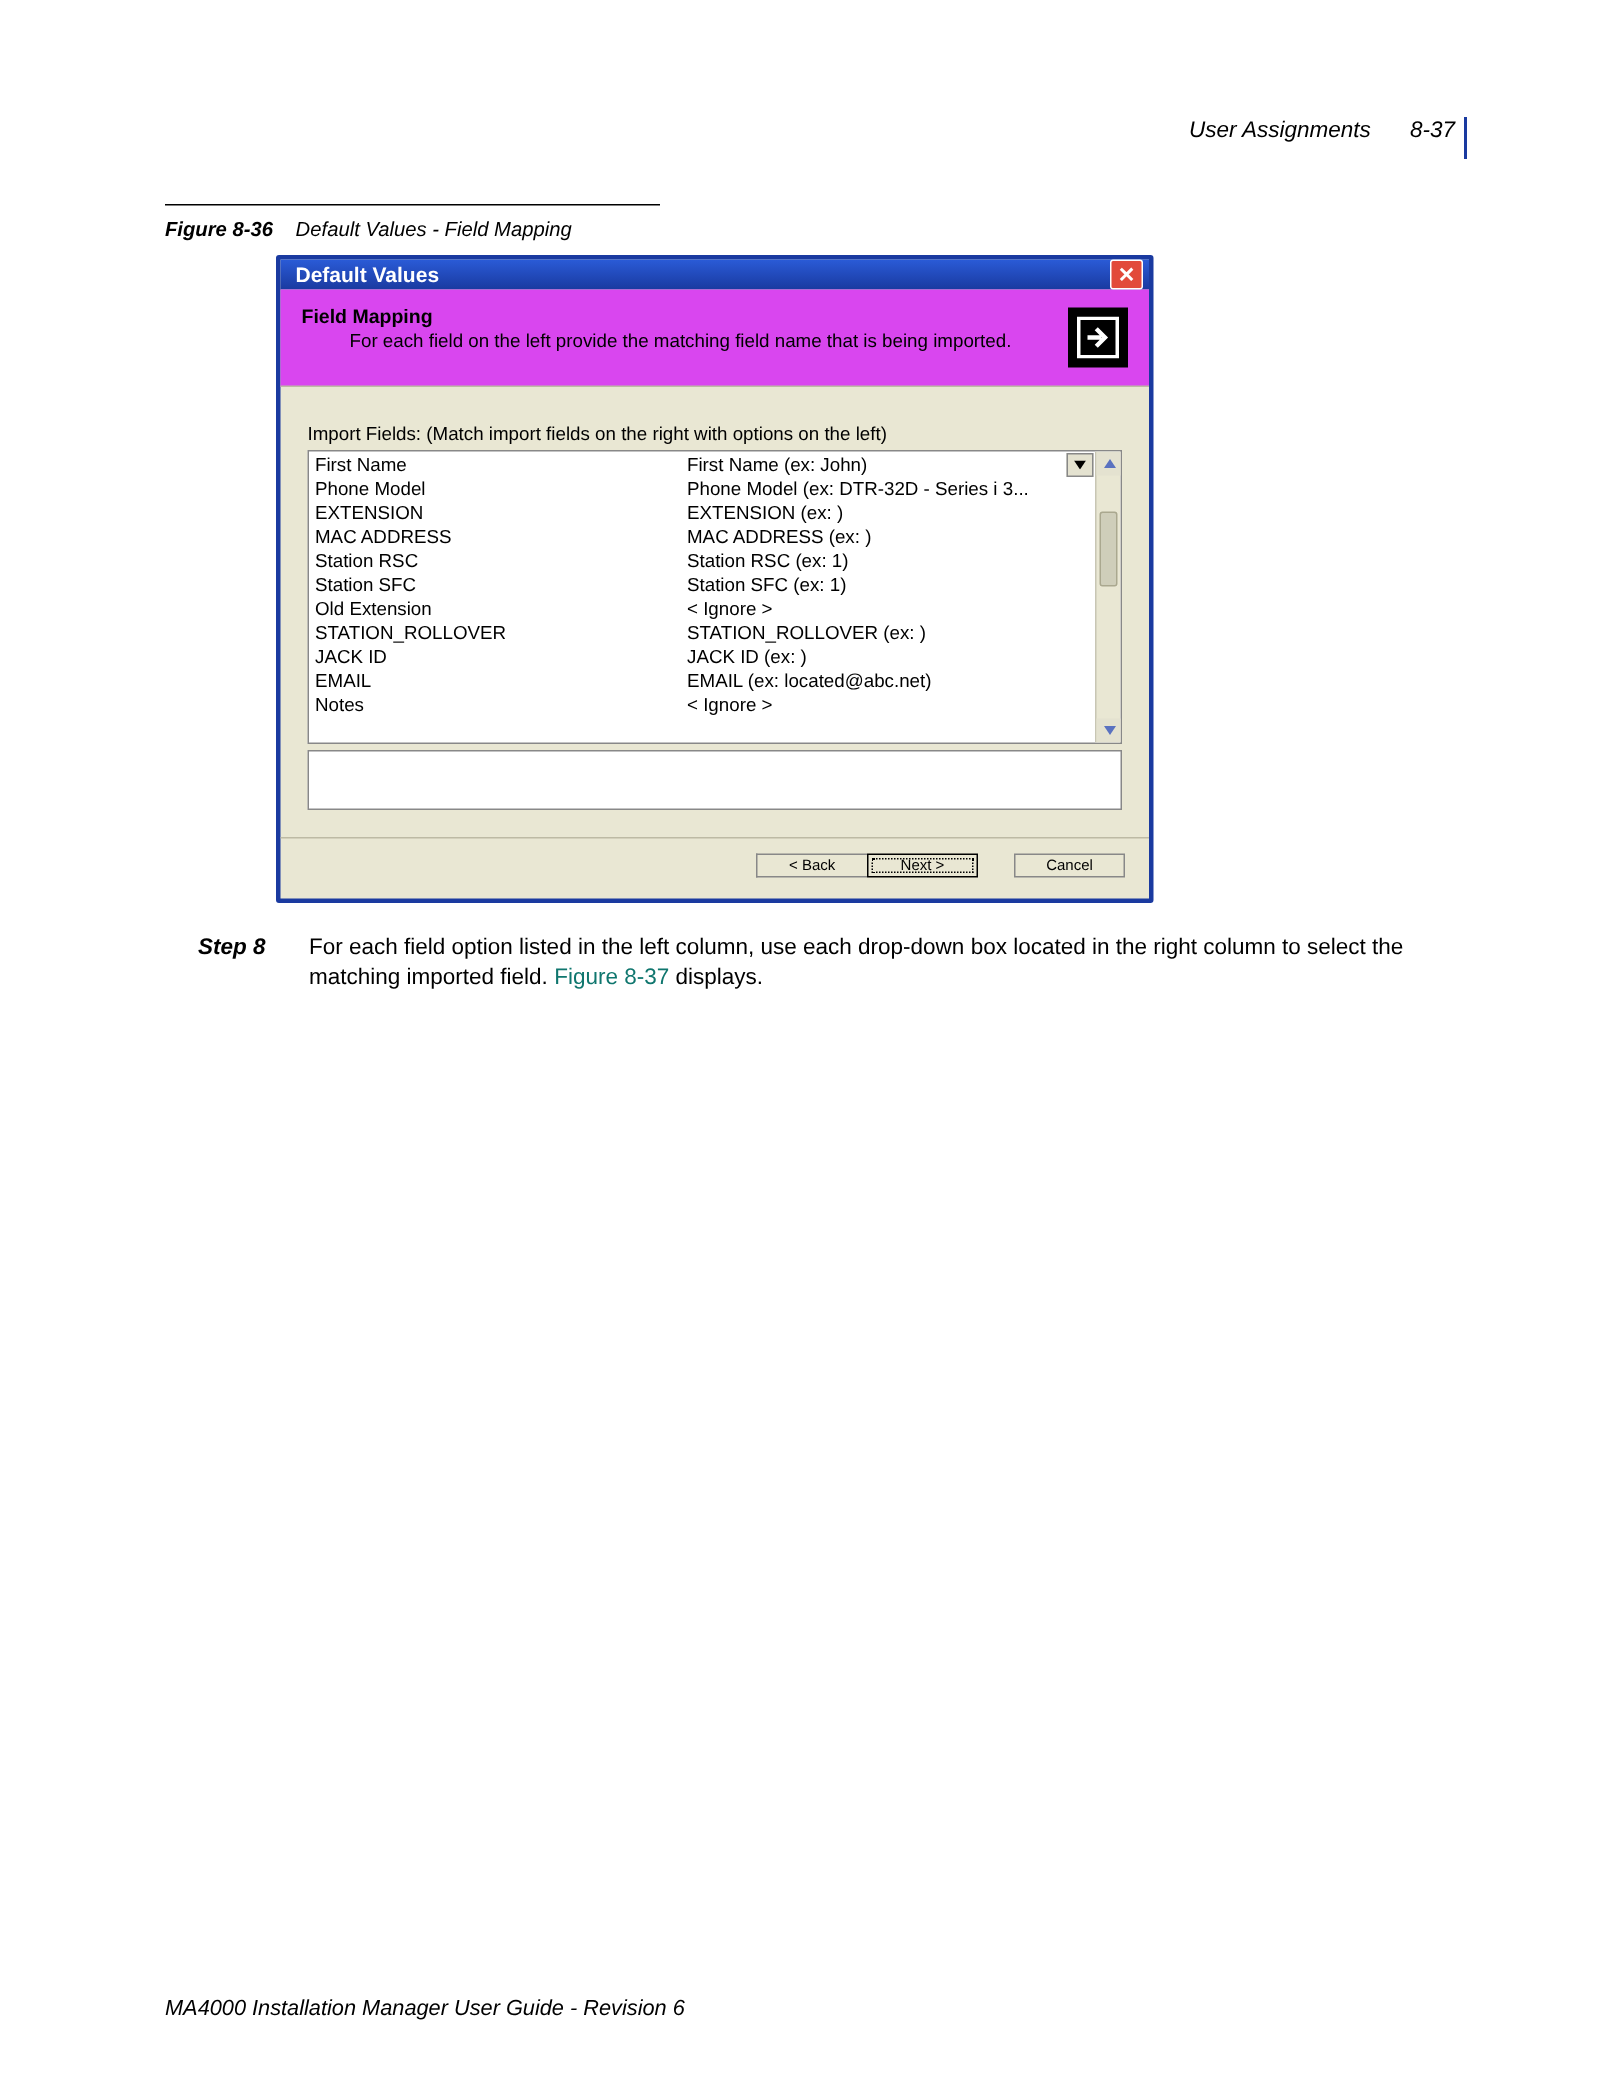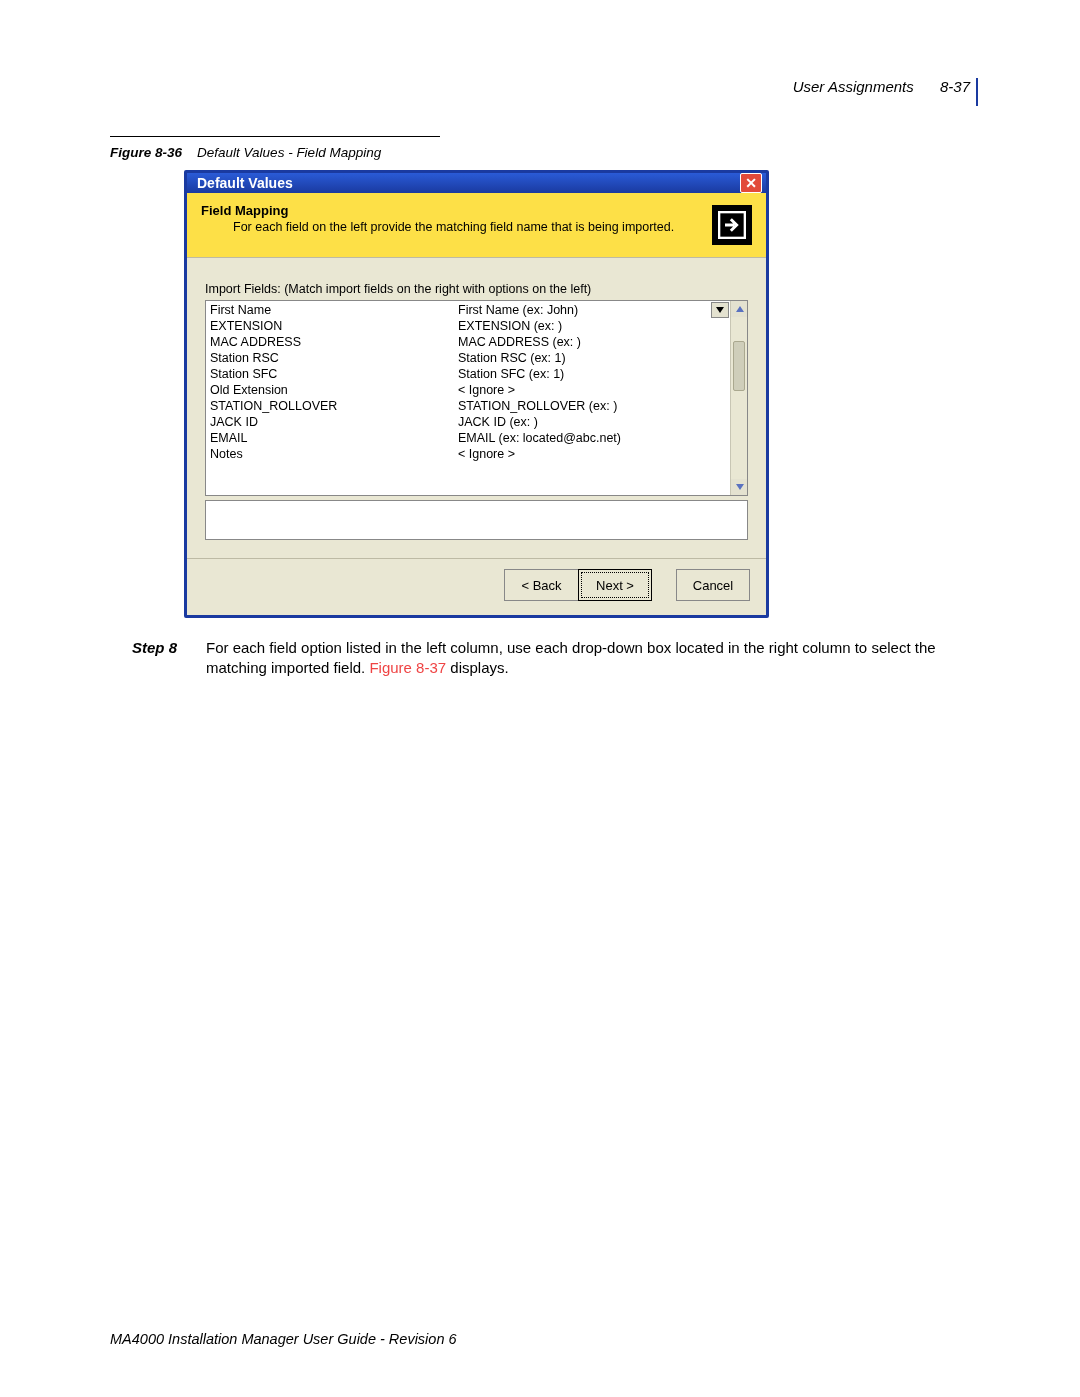"Field Mapping" .wizard-head { background: #fde047 -> #d946ef }
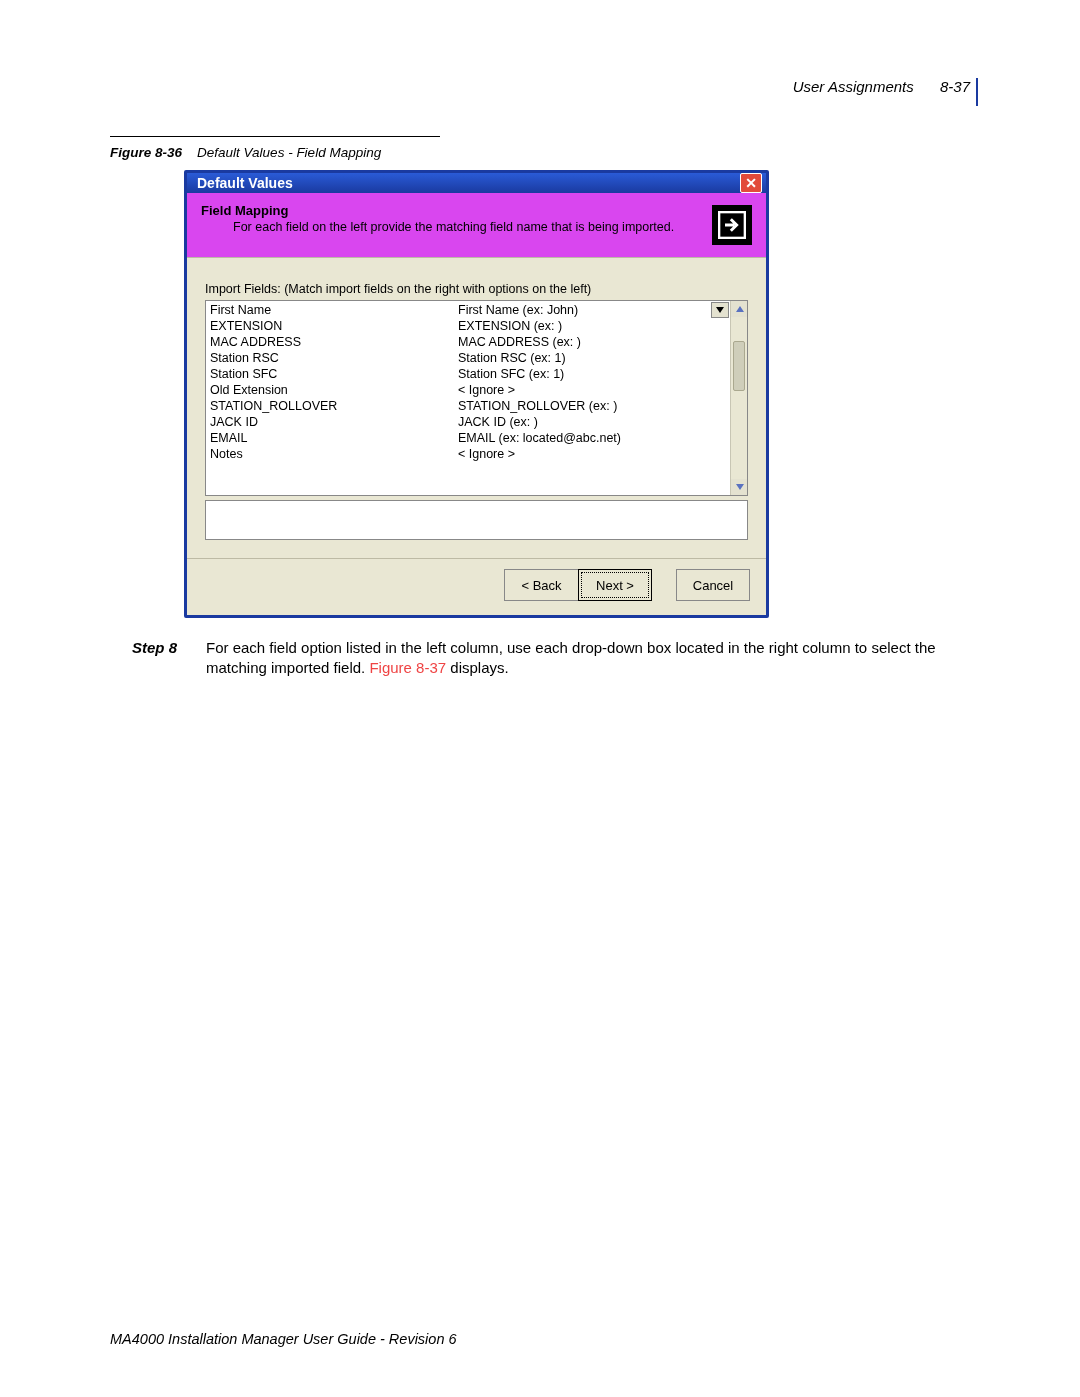"Phone Model" div.grow { html: none -> <div> <div>Phone Model</div> <div>Phone Model (ex: DTR-32D - Series i 3...</div> </div> }
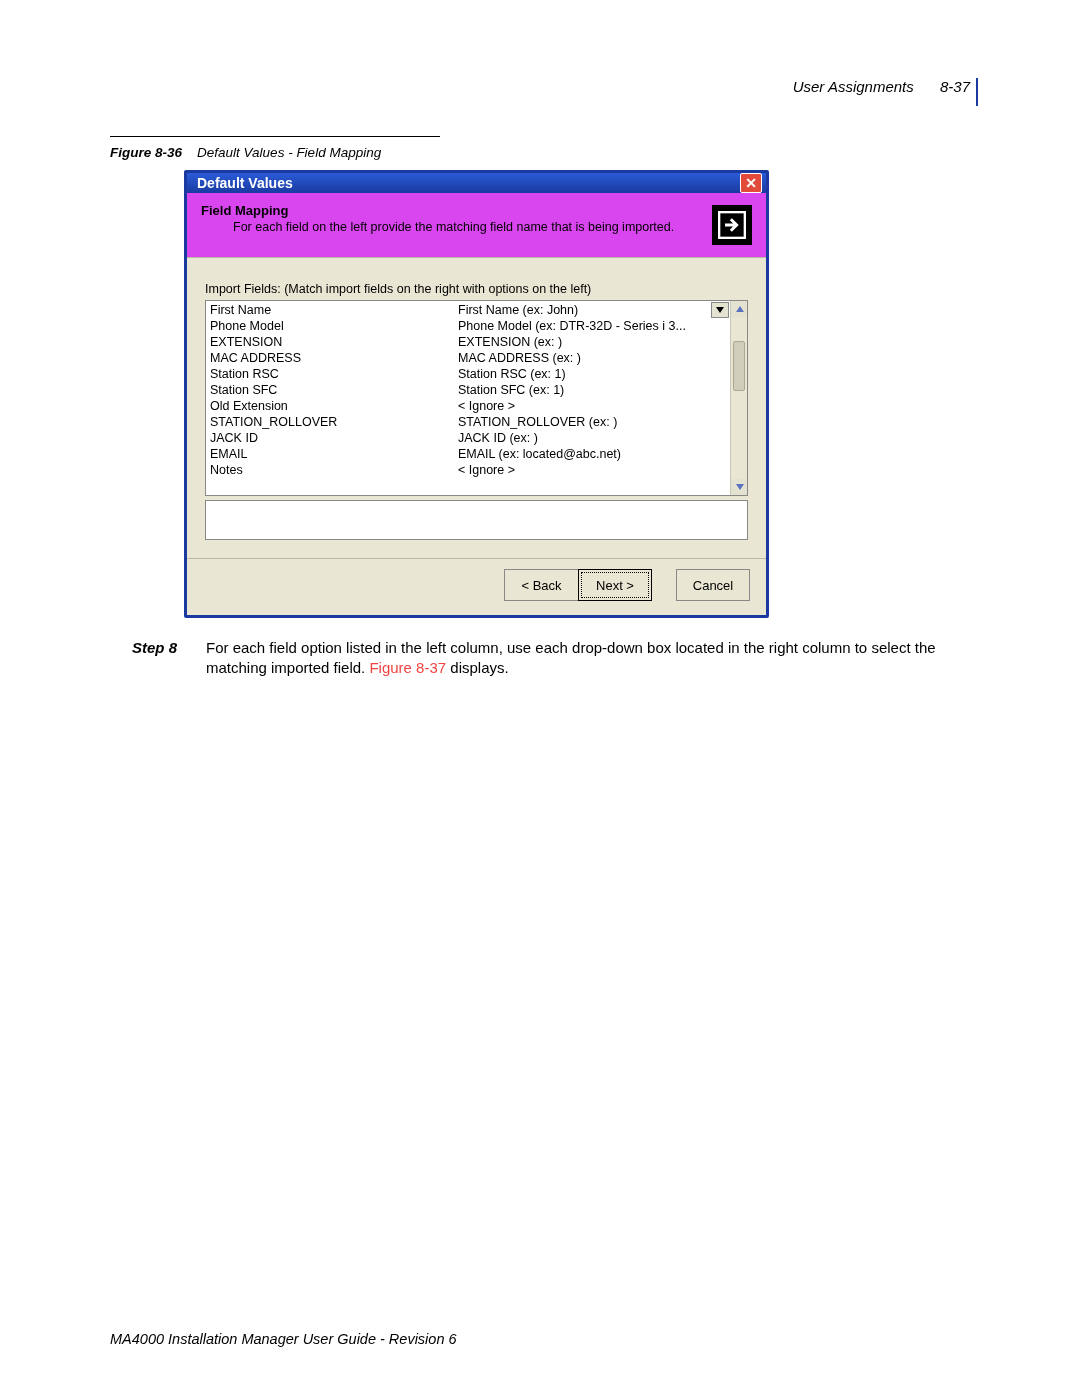"< Back" .dlg-btn { font-size: 13px -> 10px; height: 32px -> 16px }
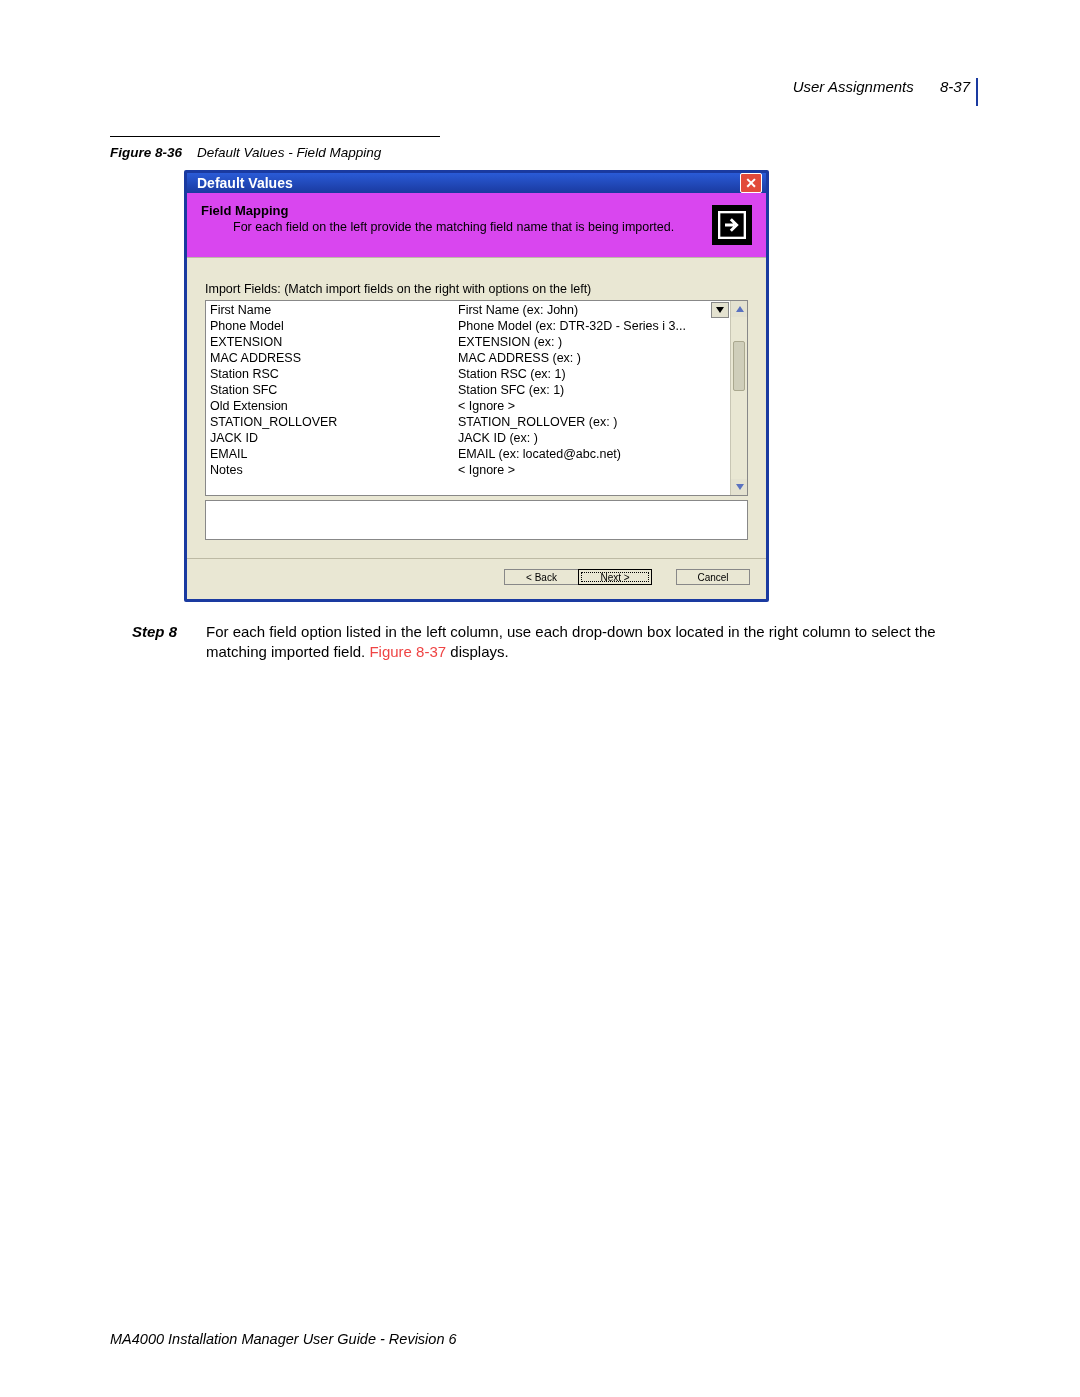"Figure 8-37" .step-text .figref { color: #ef4444 -> #0f766e }
